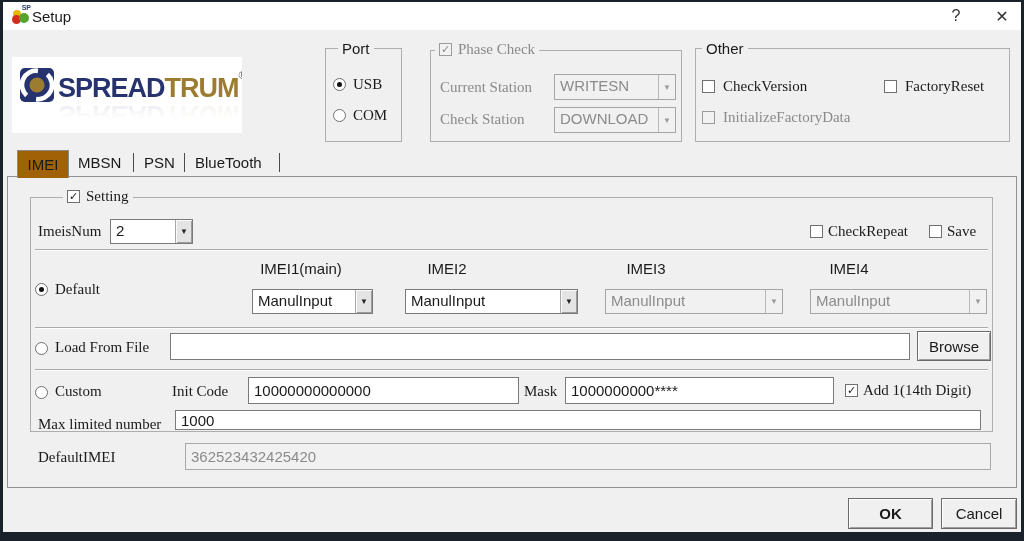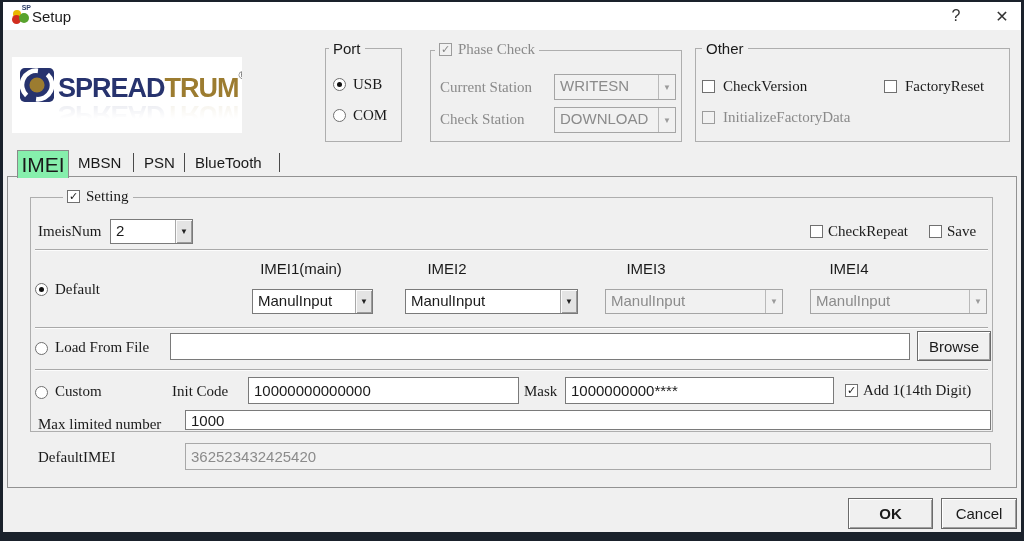"Port" span.grp-label { left: 3px -> 12px }
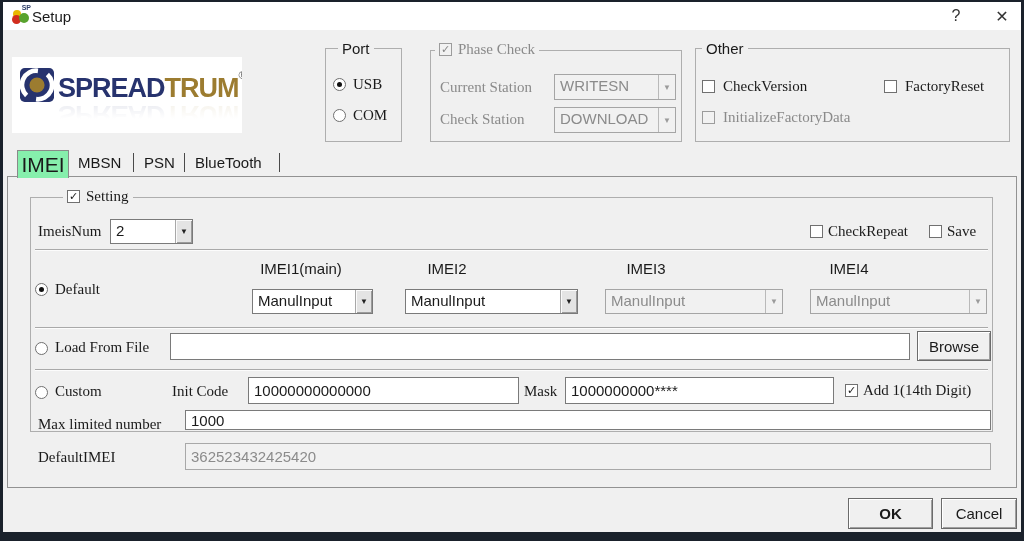"IMEI" .tab-active { background: #86efac -> #a16207; font-size: 21px -> 15px }
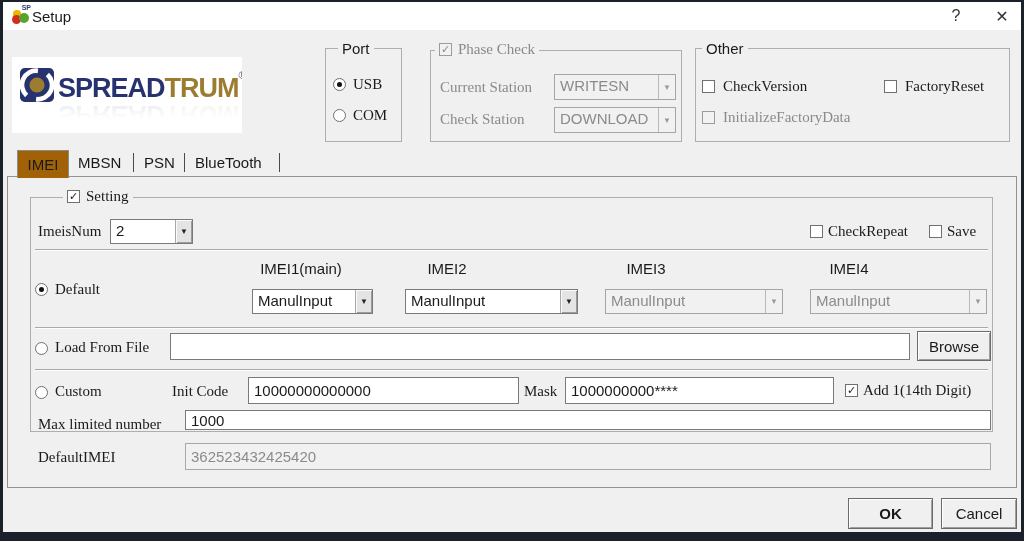"1000" input.field { left: 182px -> 172px }
